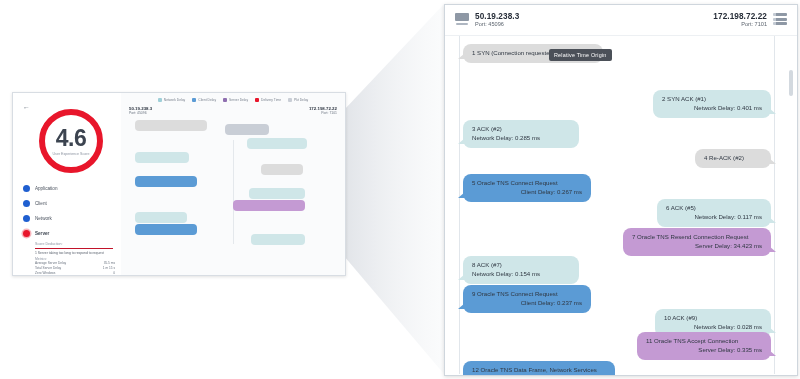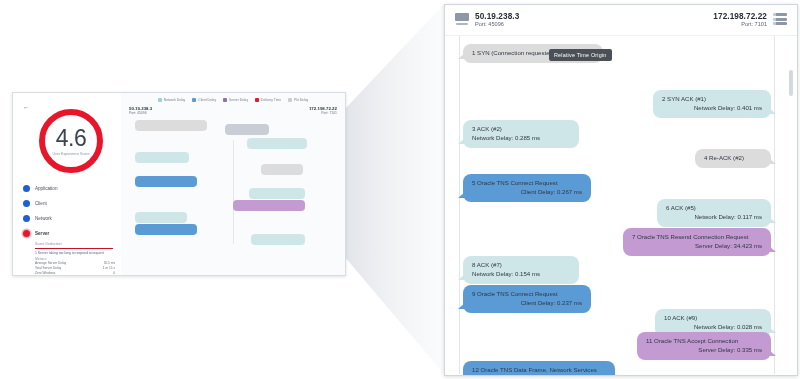"4.6" .gauge-score { font-weight: normal -> bold }
